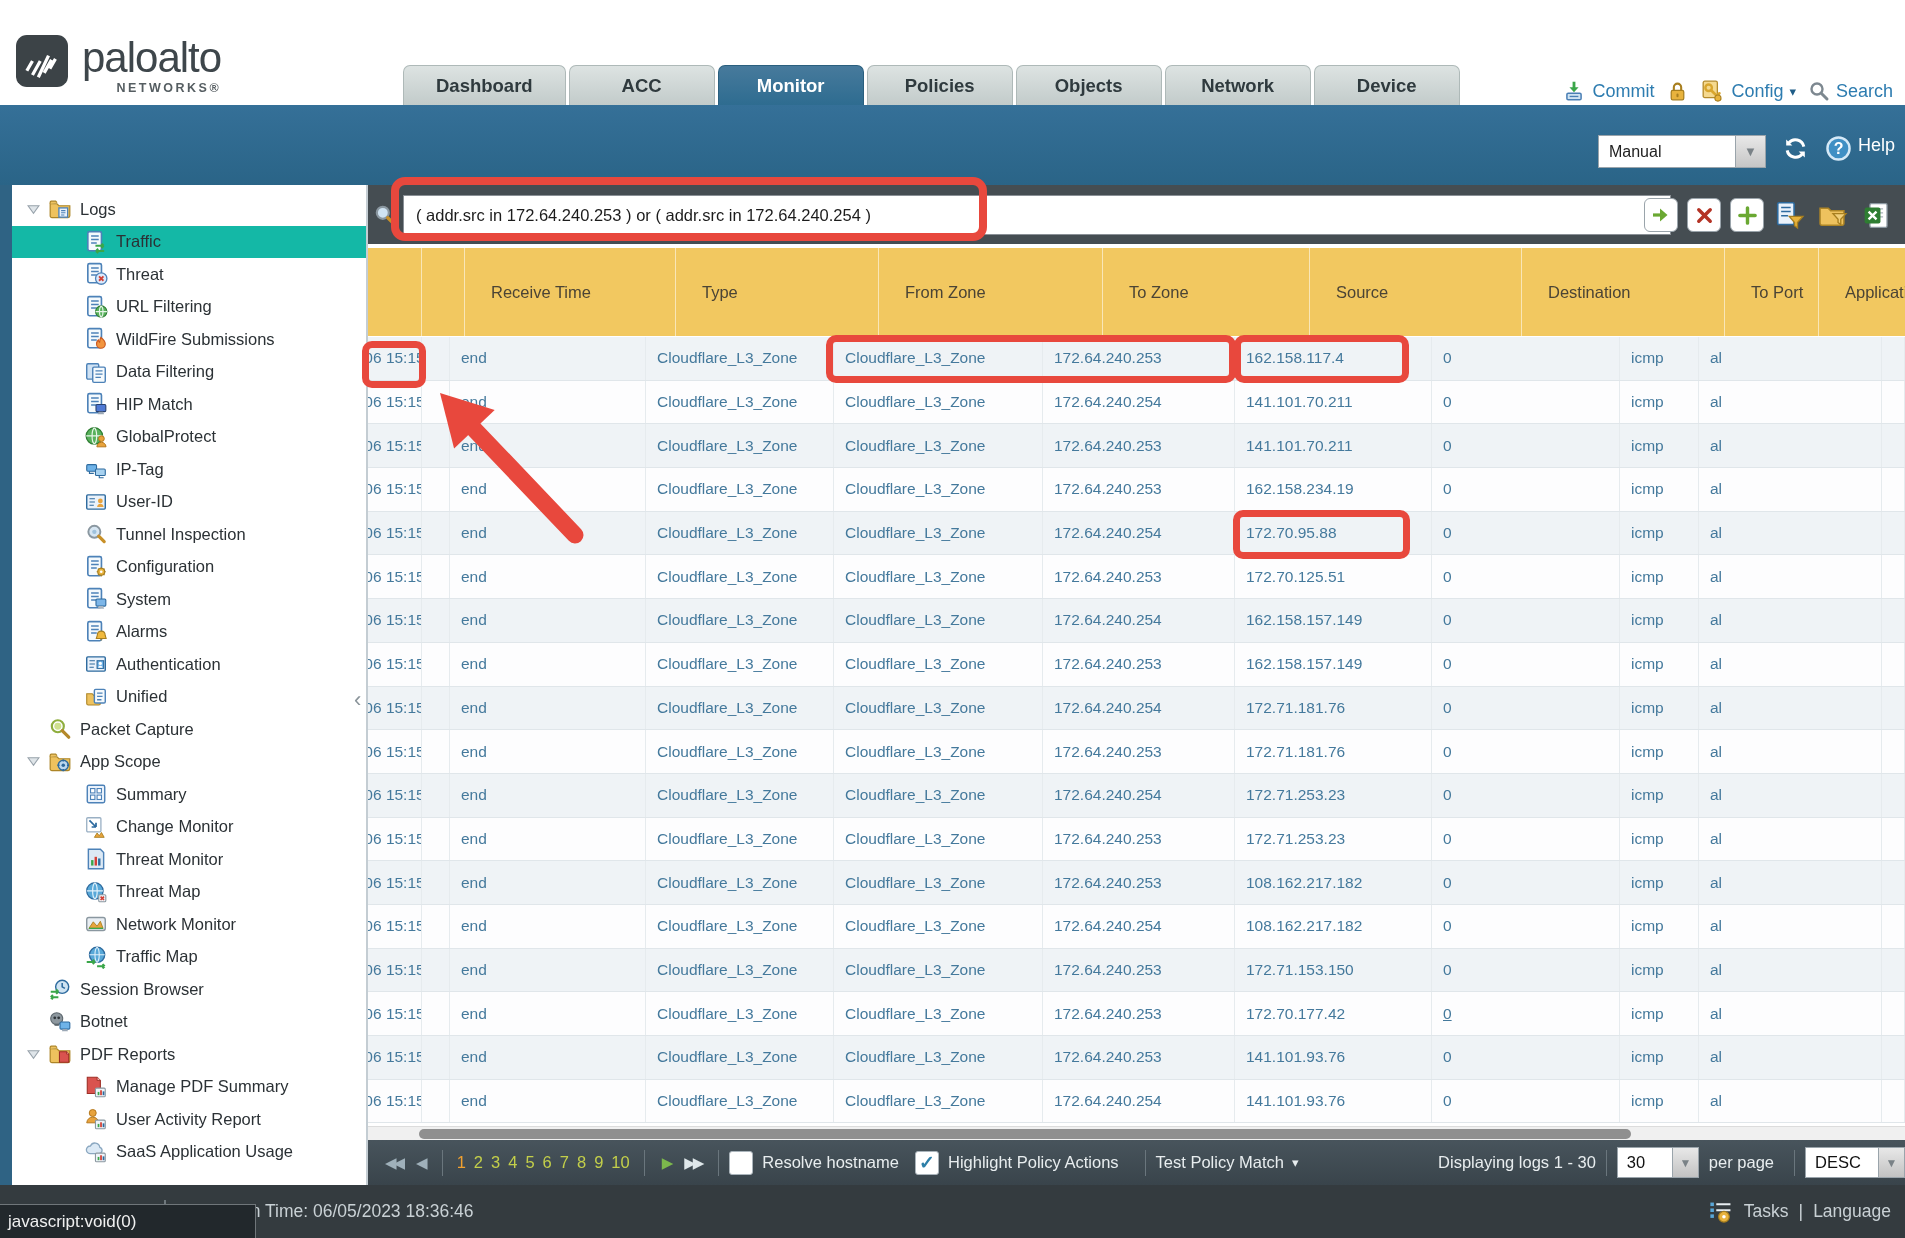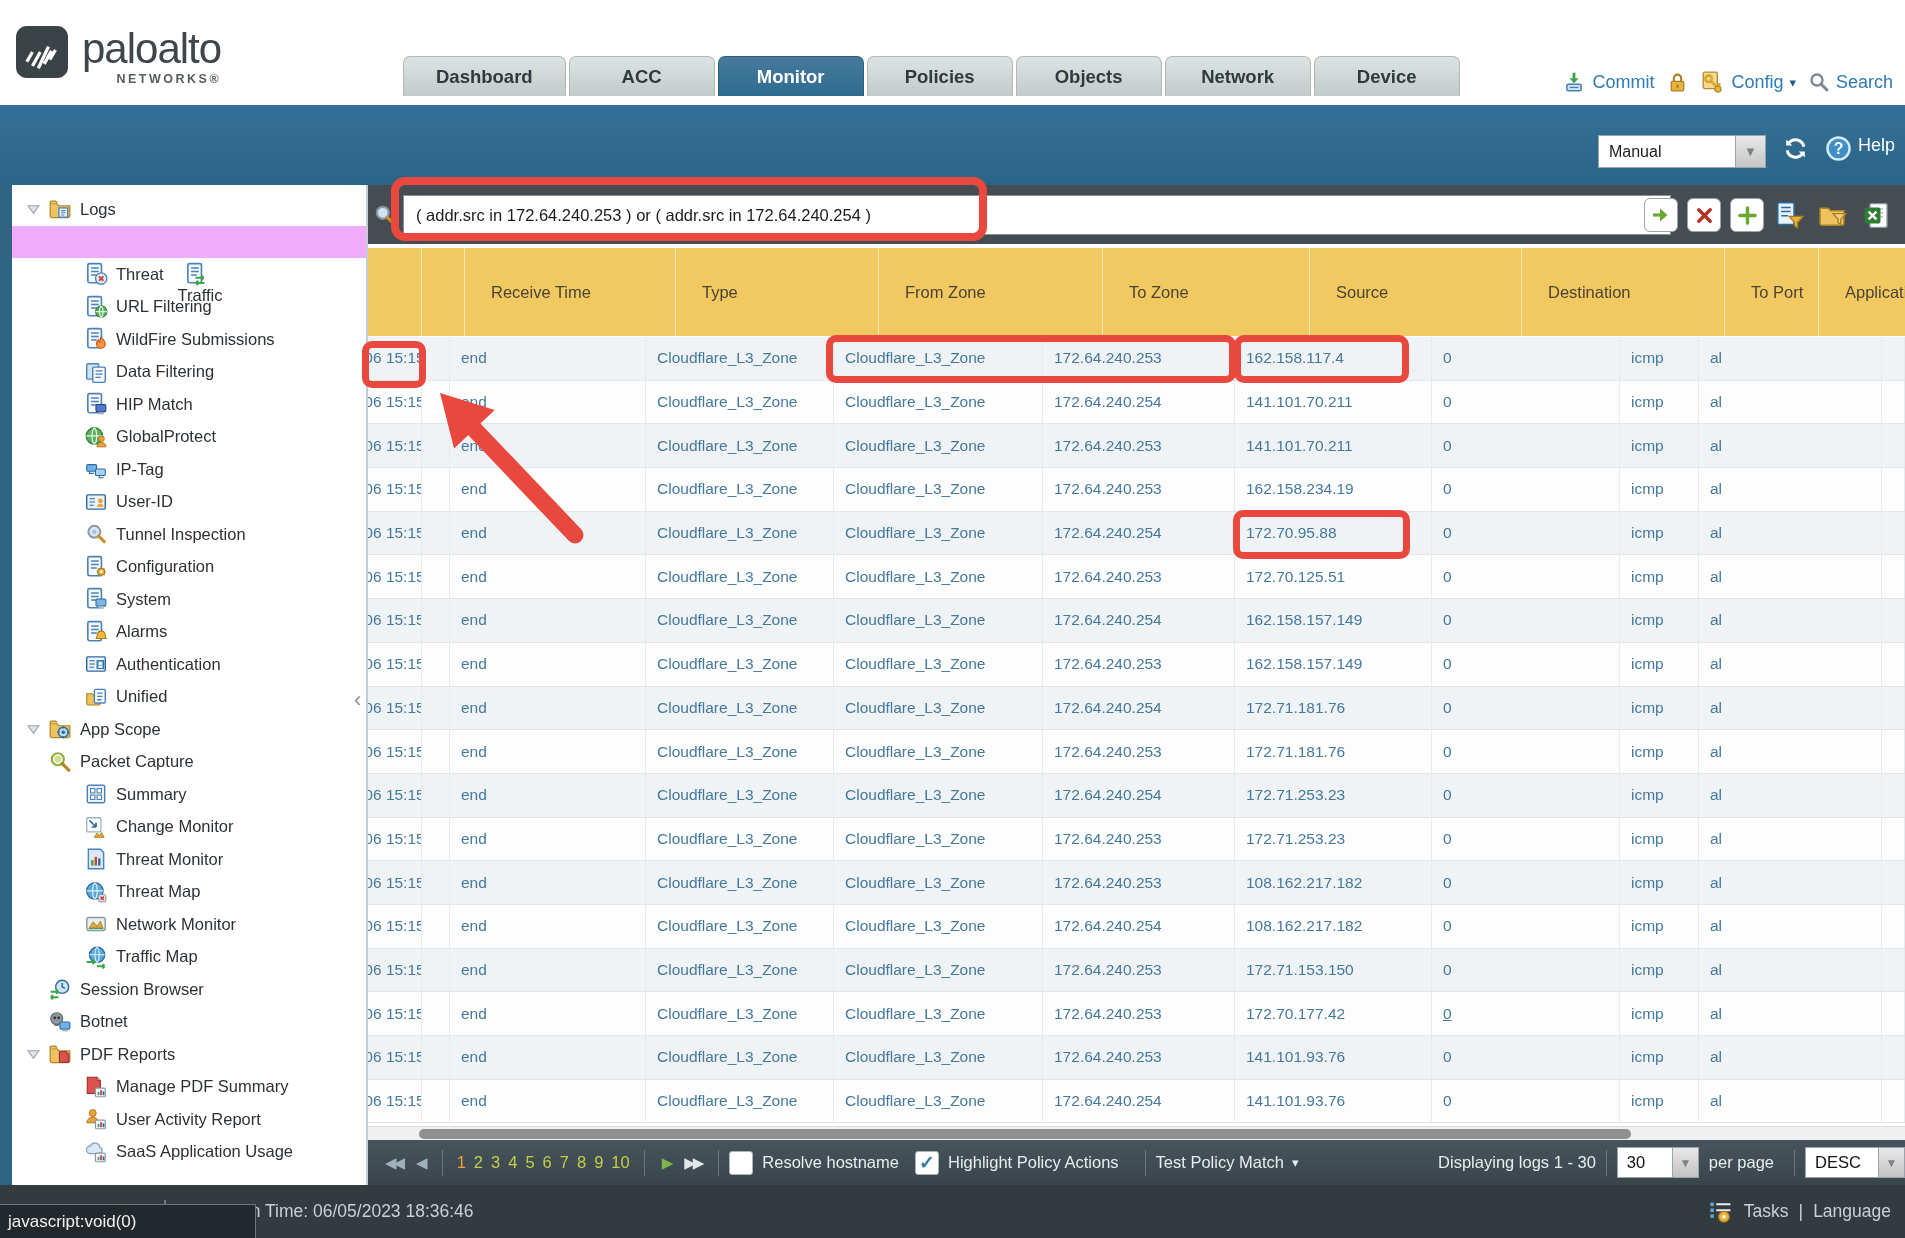"paloalto" .topbar { top: 4px -> 13px }
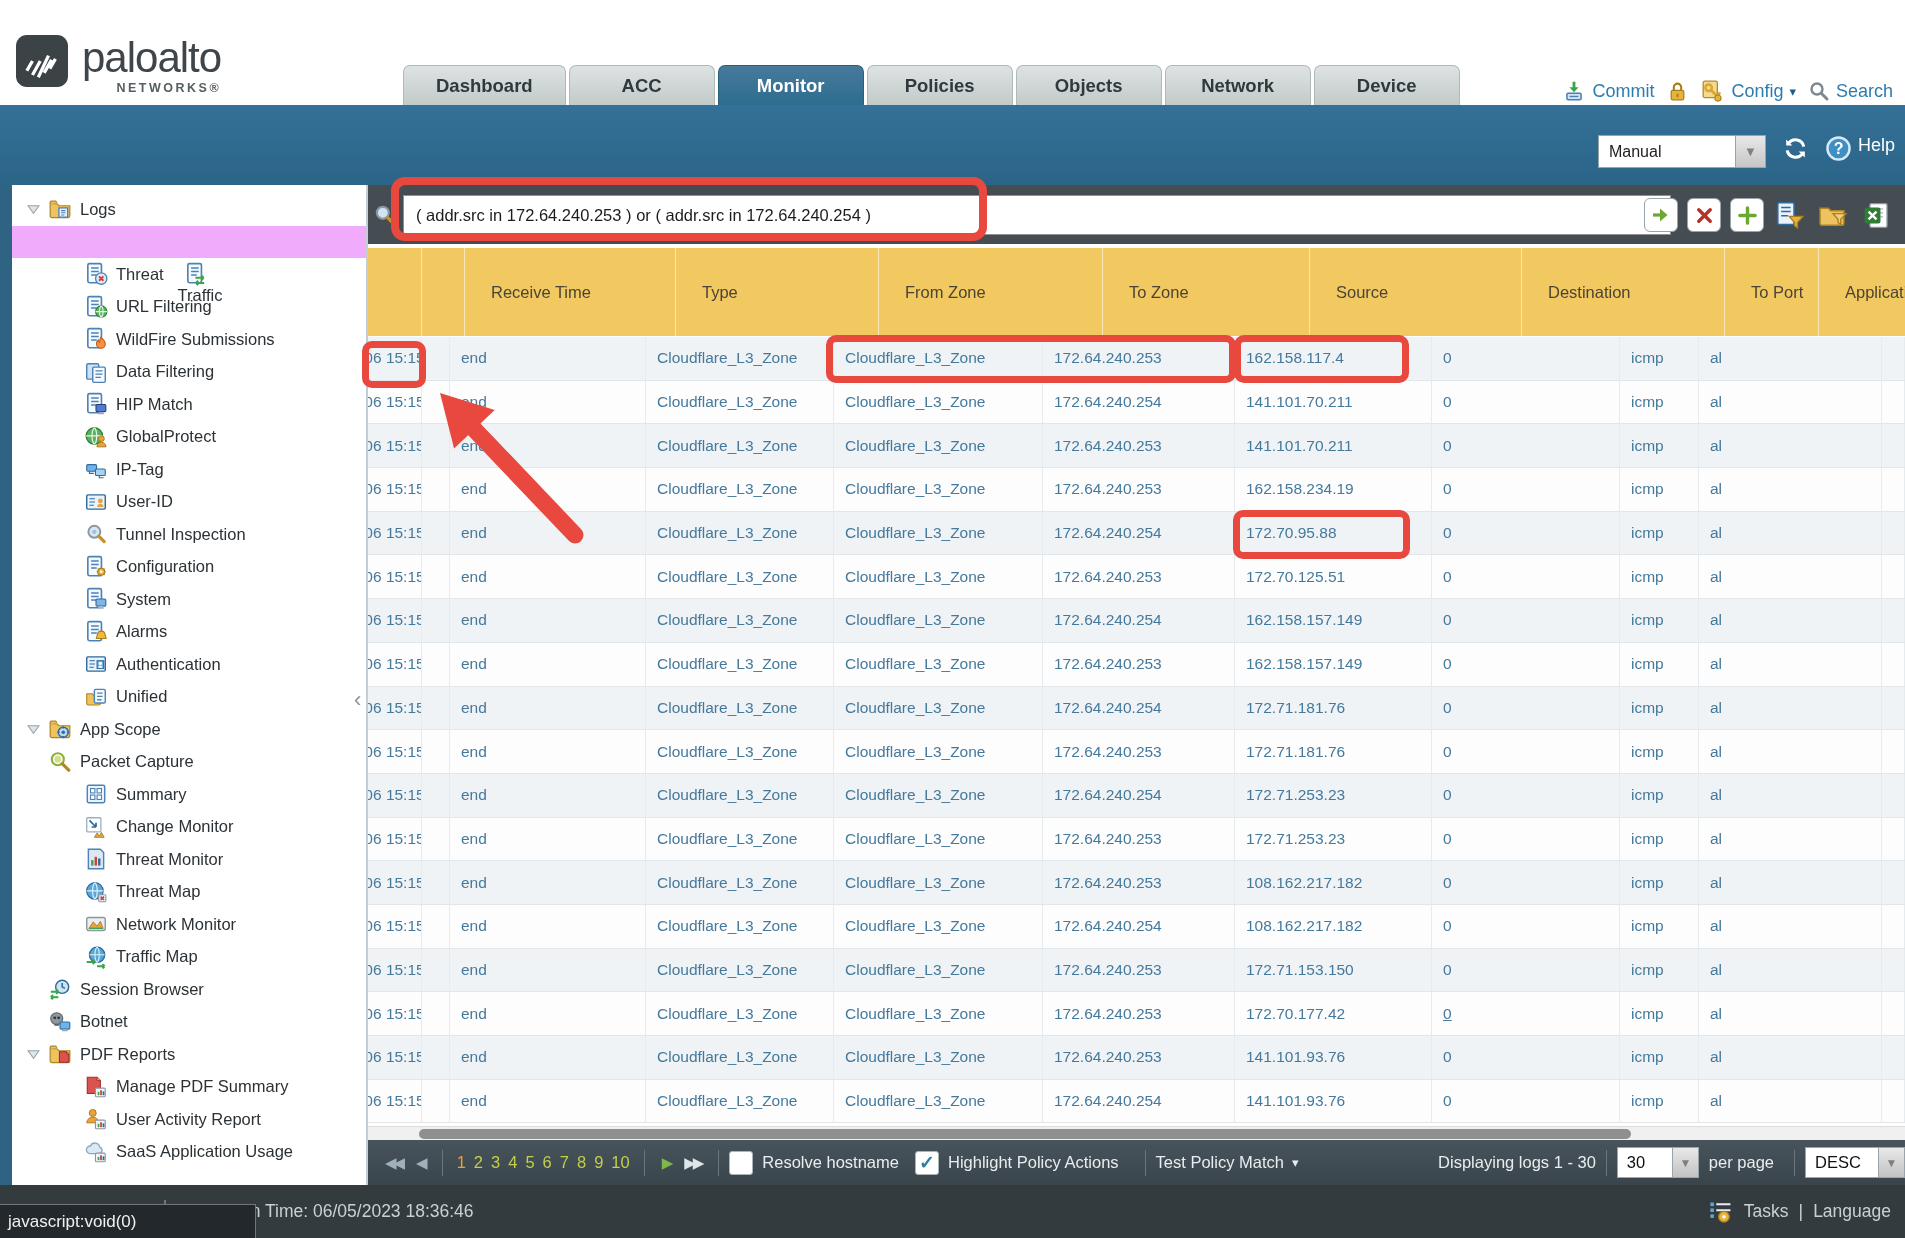"Traffic" .trow.selected { background: #f0abfc -> #14b8a6; flex-direction: column -> none }
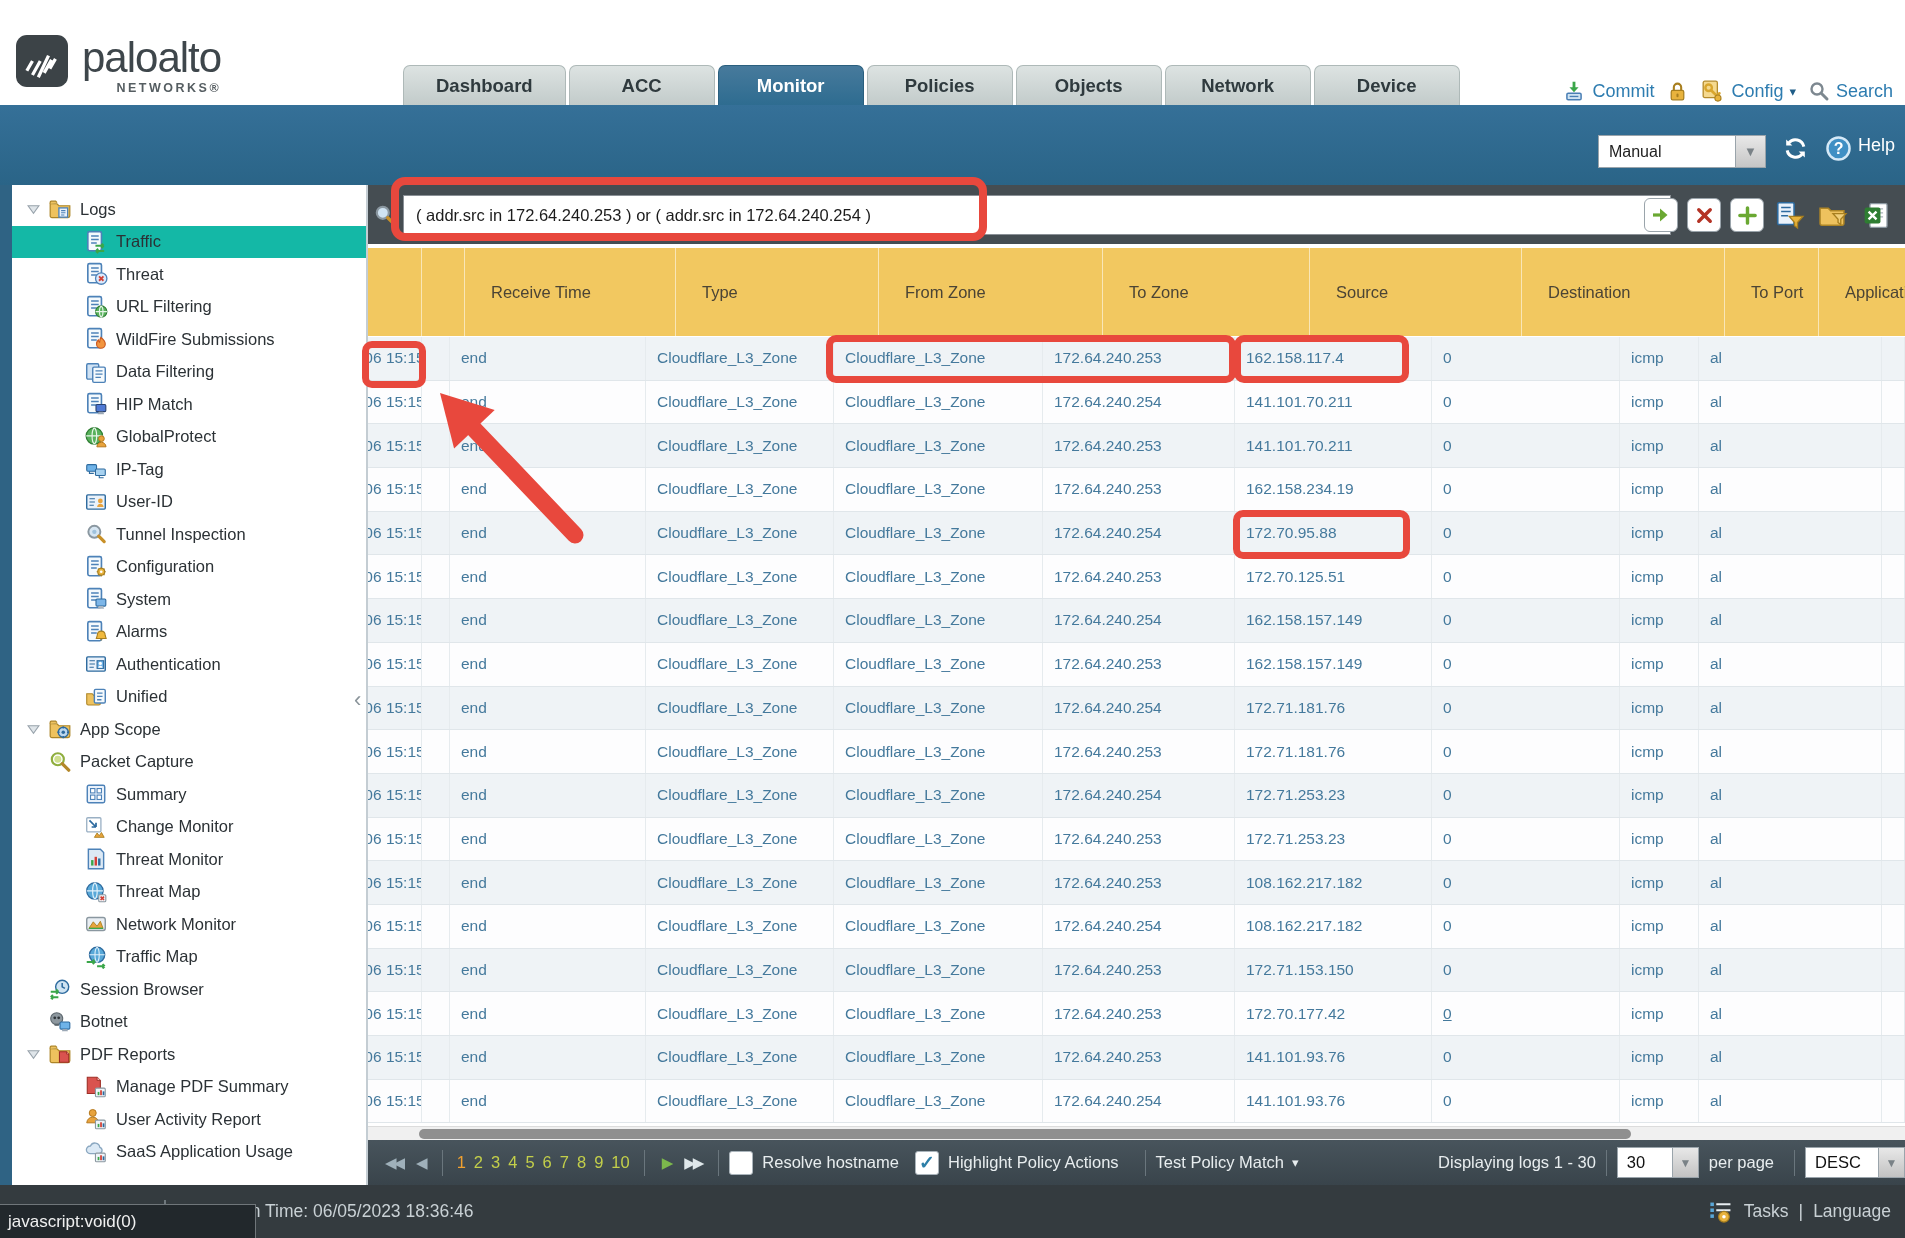"App Scope" div.trow { order: before "Packet Capture" -> after "Packet Capture" }
